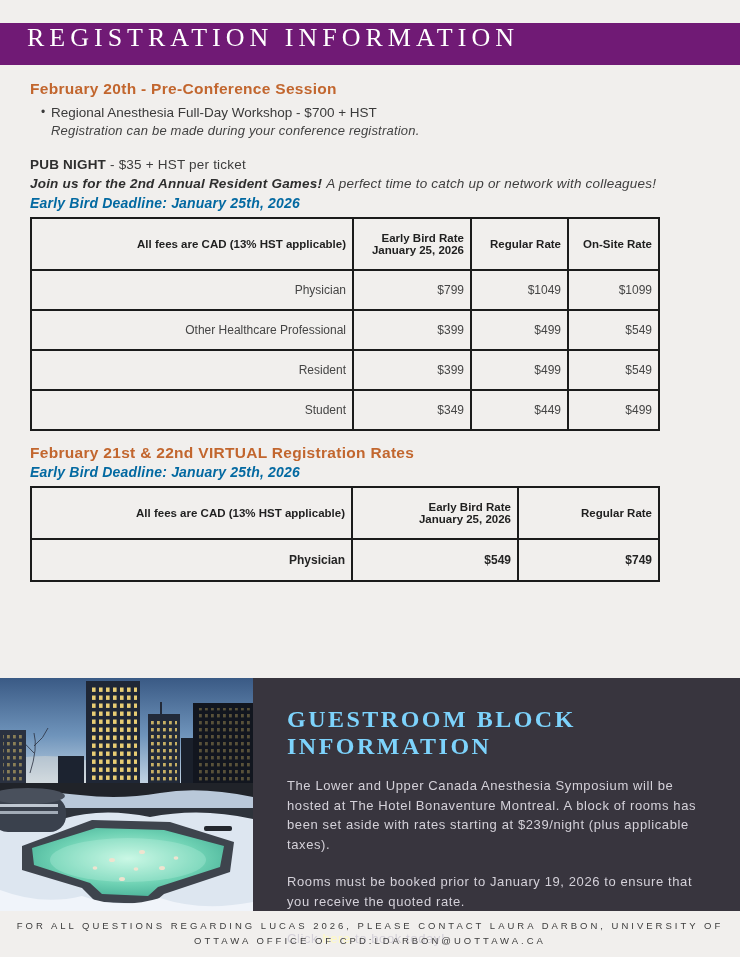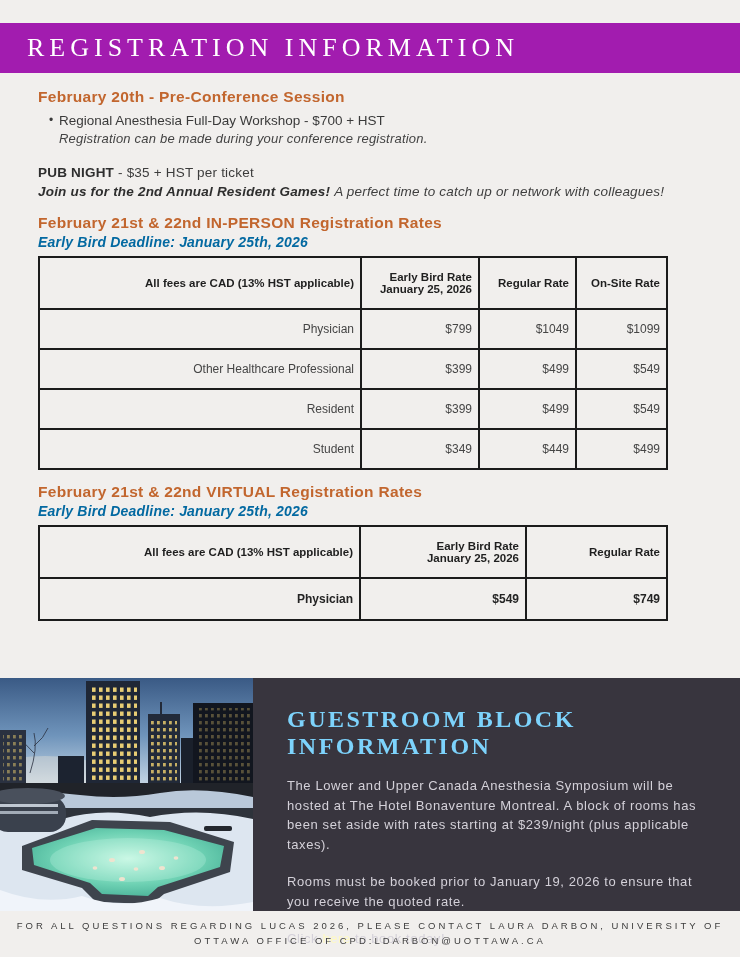"REGISTRATION INFORMATION" .header-bar { align-items: center -> none; background: #a21caf -> #701a75; height: 50px -> 42px }
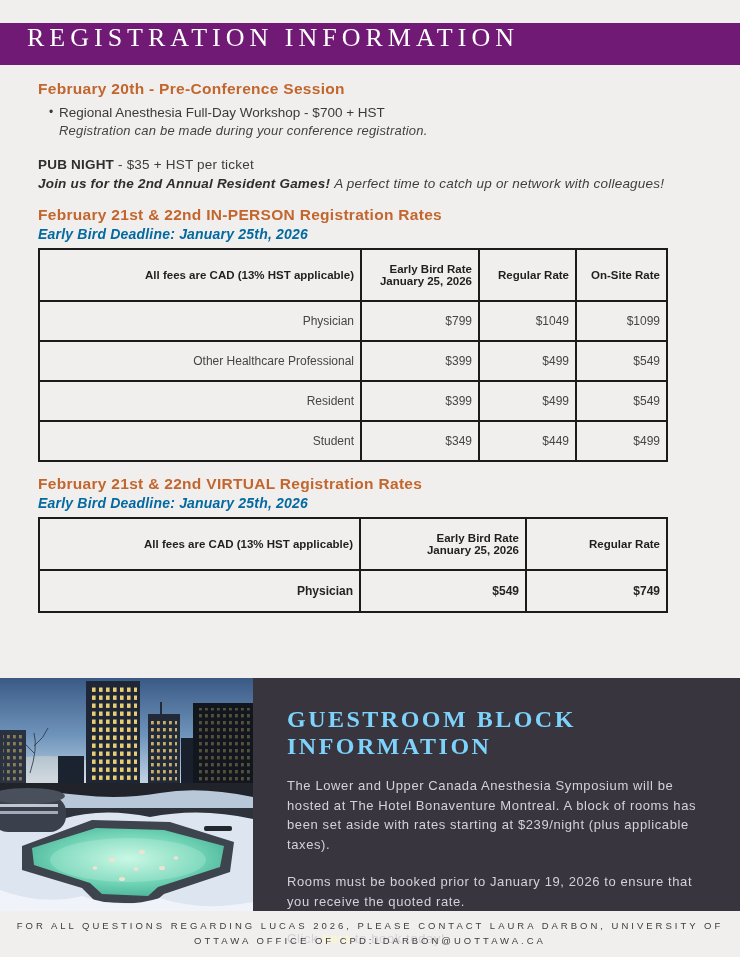"February 20th - Pre-Conference Session" .content { padding: 0 38px -> 0 30px }
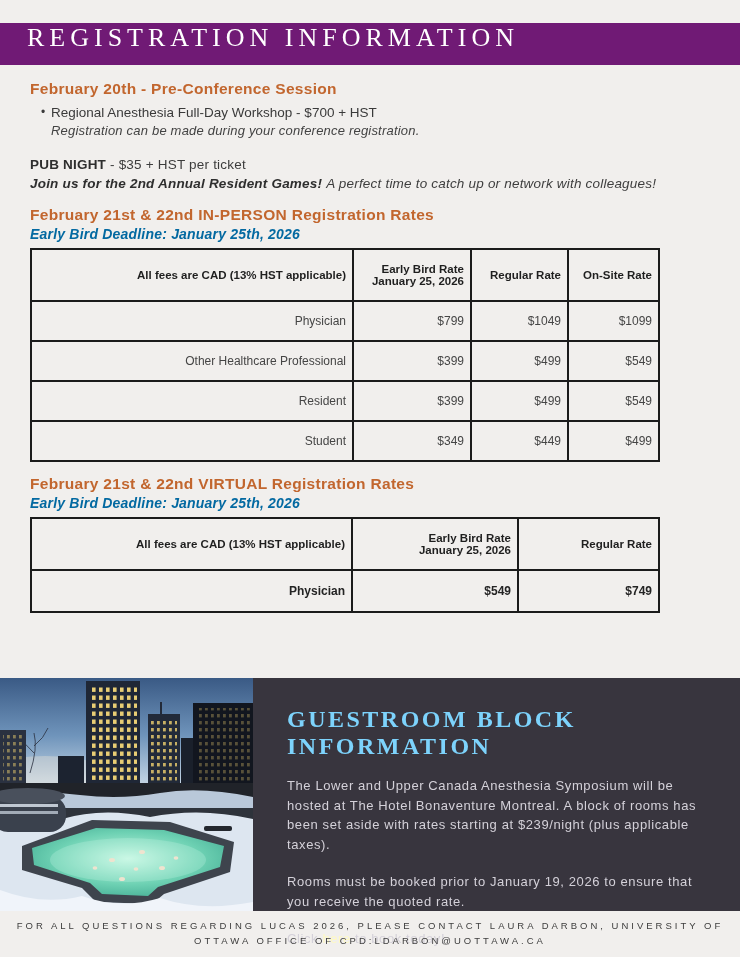"February 21st & 22nd IN-PERSON" h2.h-orange { html: <h2>February 21st &amp; 22nd IN-PERSON Registration Rates</h2> -> none }
